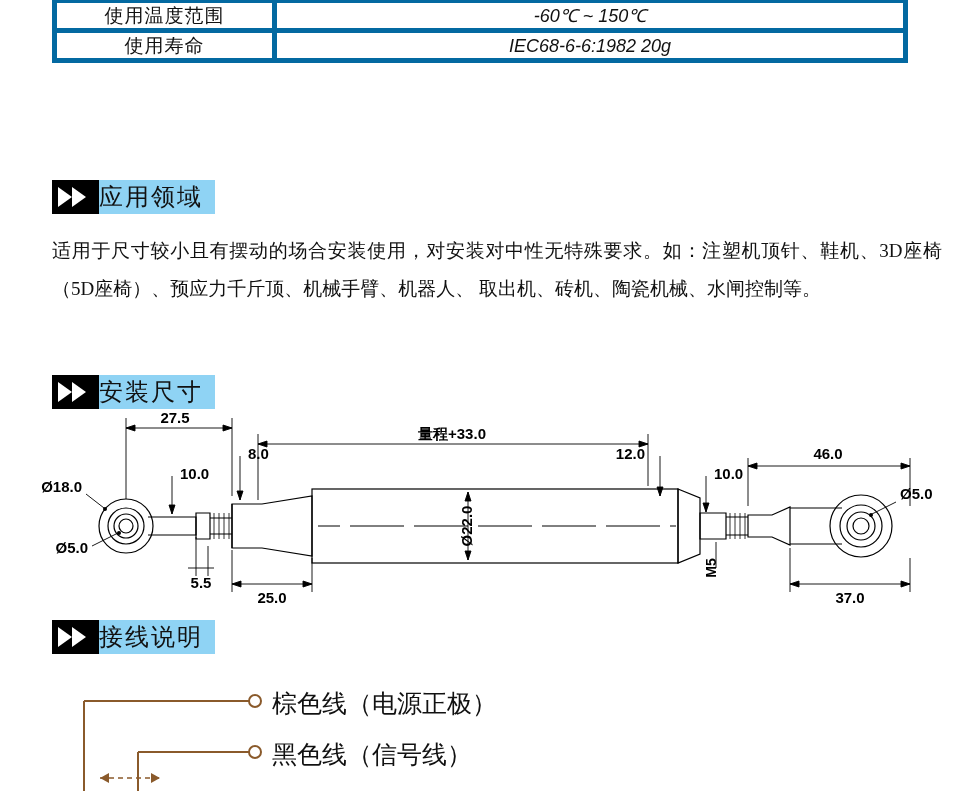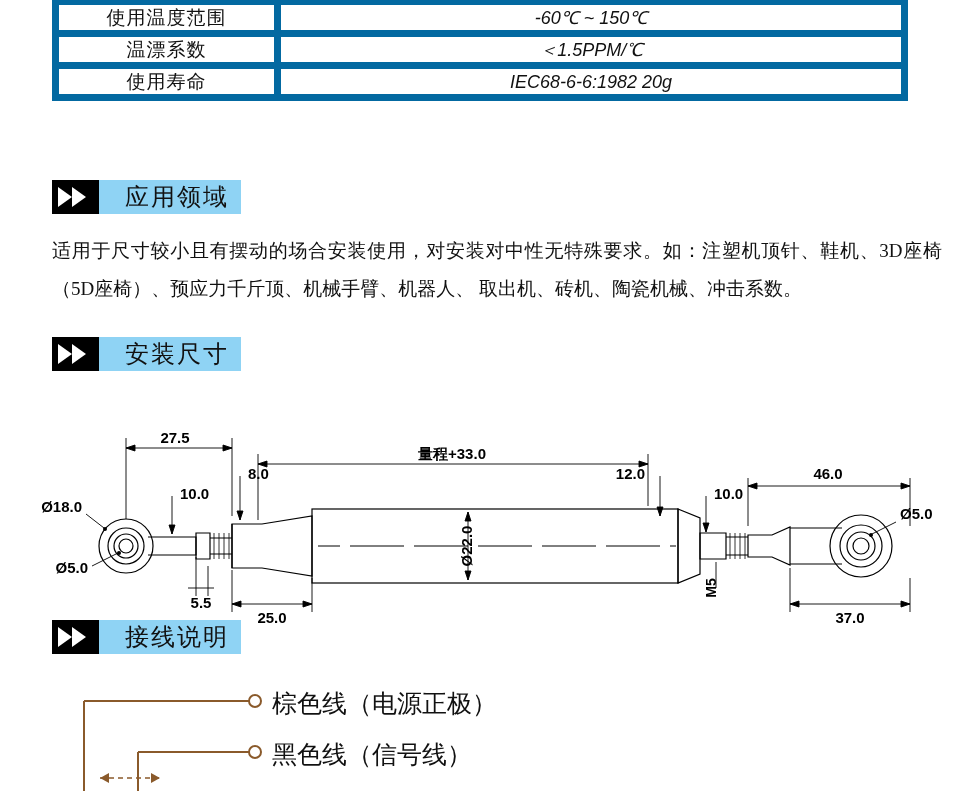"使用温度范围" .spec-table td { border: 7px solid #0369a1 -> 5px solid #0369a1 }
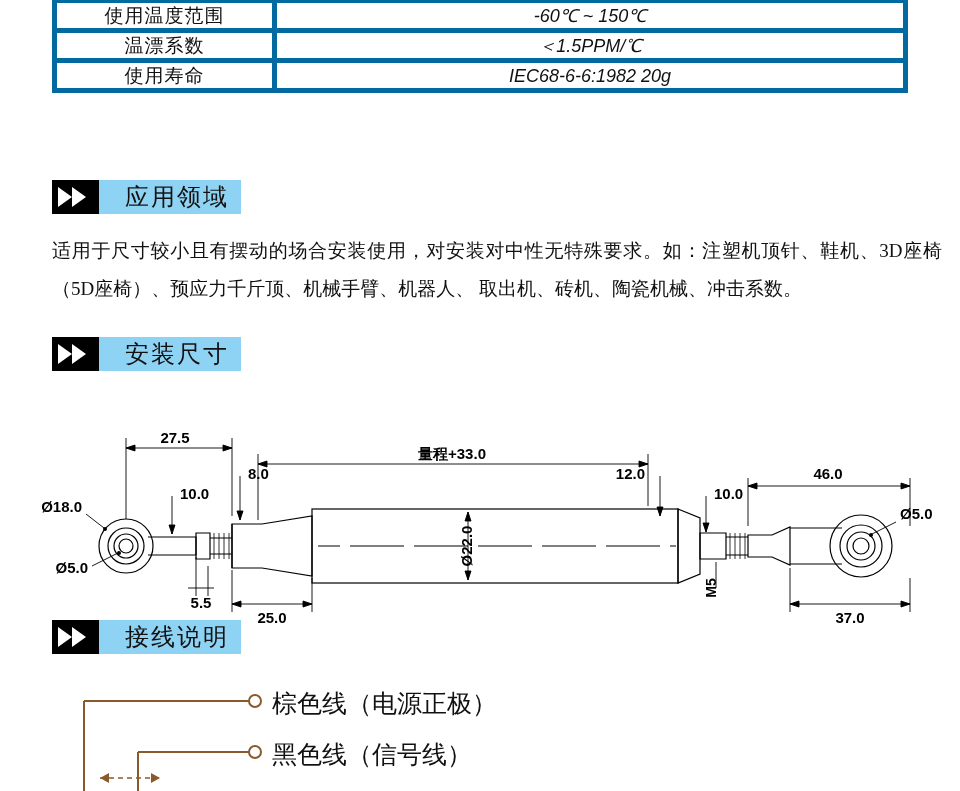"温漂系数" tr { html: <tr> <td>温漂系数</td> <td>＜1.5PPM/℃</td> </tr> -> none }
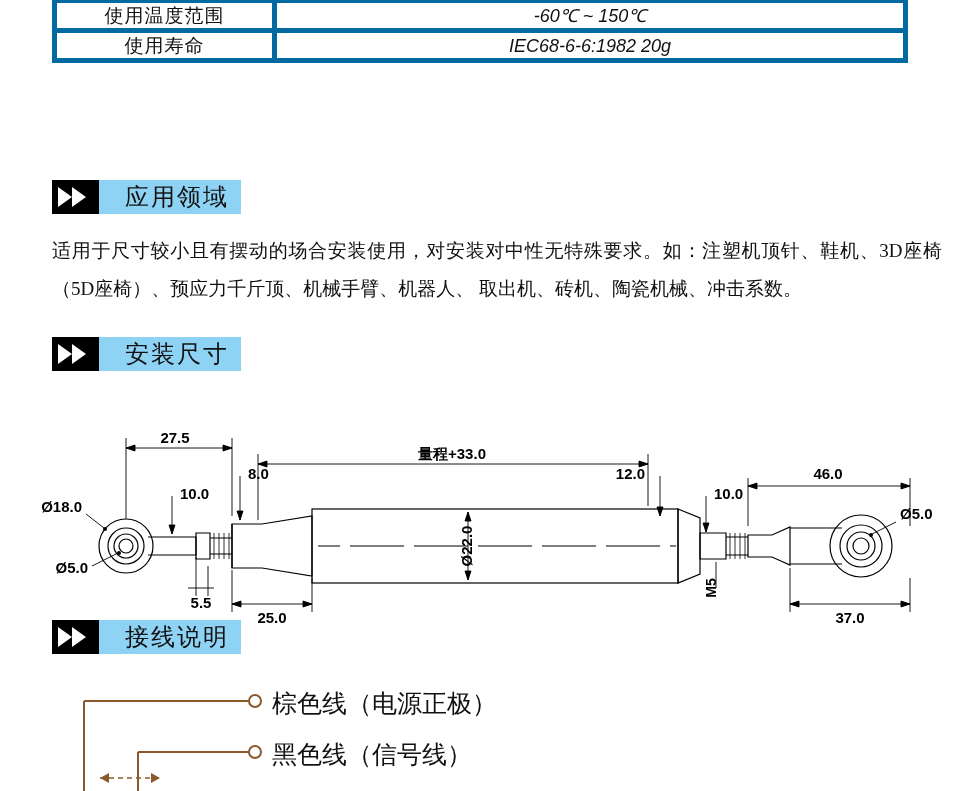"应用领域" .head-label { padding: 0 12px 0 26px -> 0 12px 0 0 }
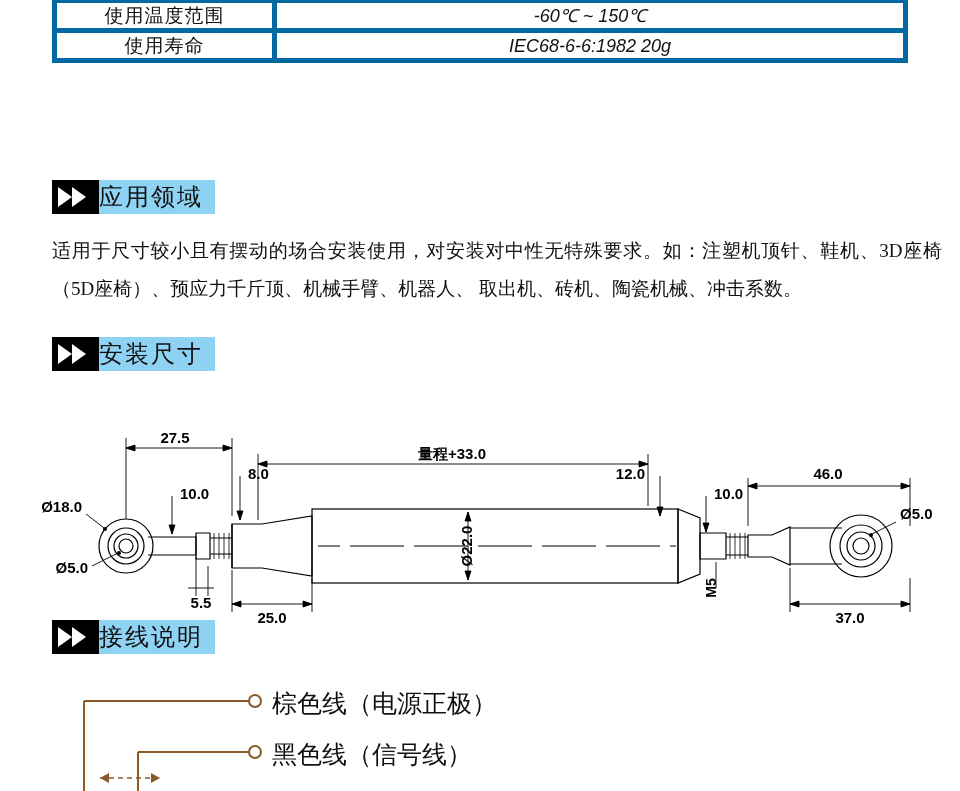"适用于尺寸较小且有摆动的场合安装使用，对安装对中性无特殊要求。如：注塑机顶针、鞋" div.para { text: 冲击系数 -> 水闸控制等 }
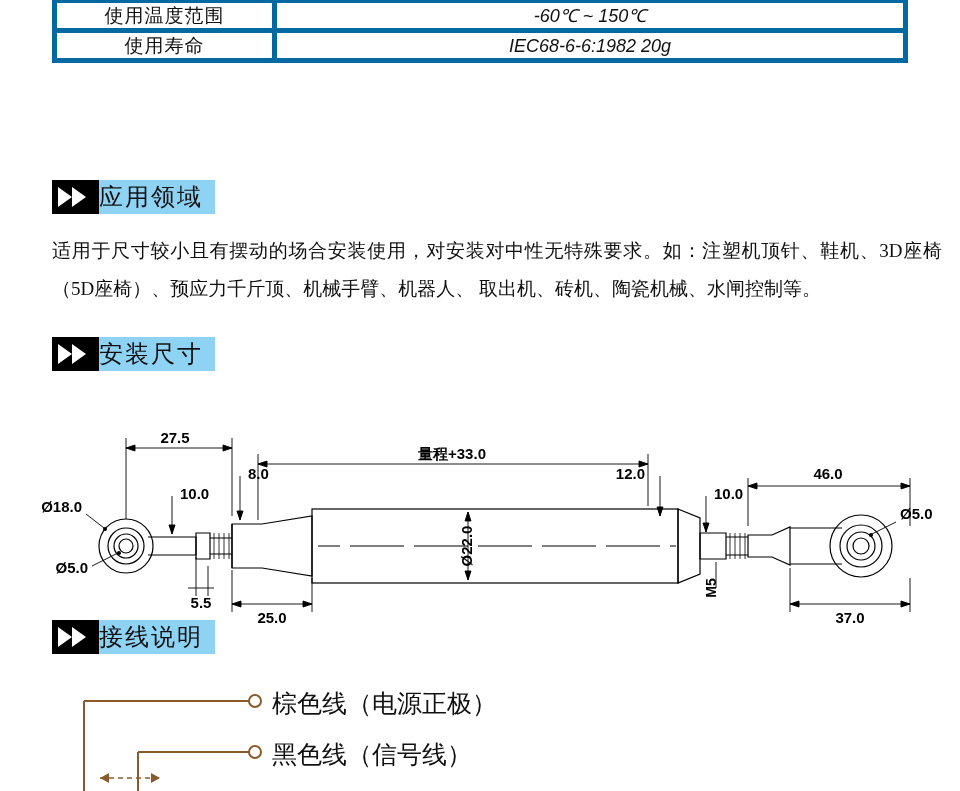"安装尺寸" div.section-head { top: 337px -> 375px }
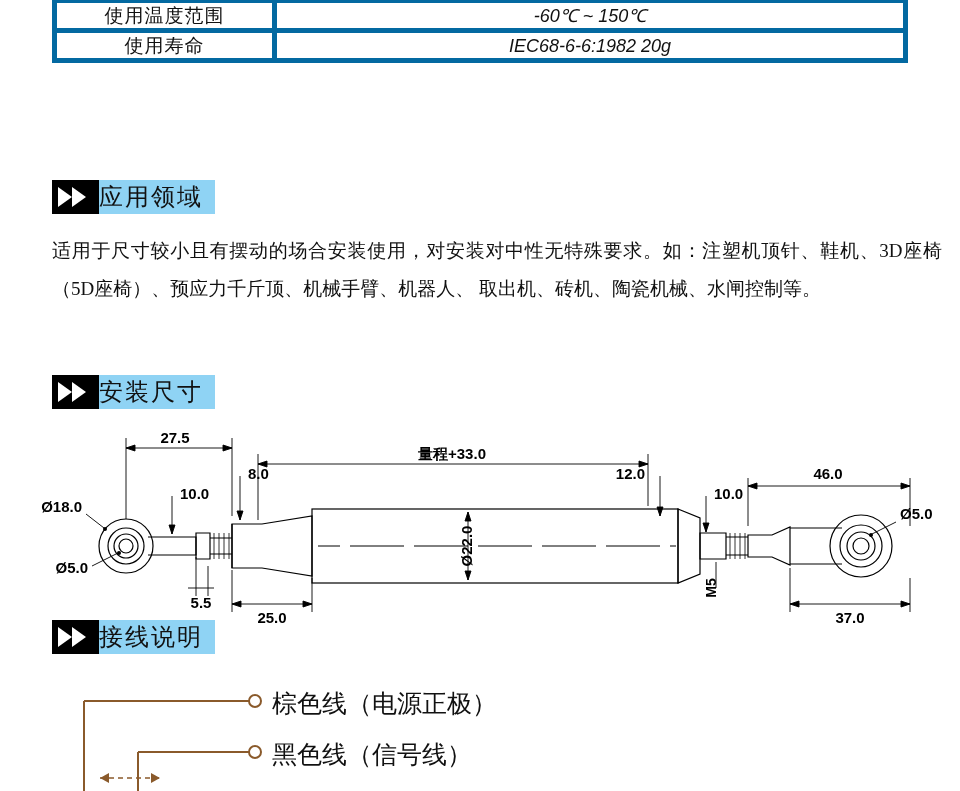"27.5" .drawing { top: 416px -> 396px }
